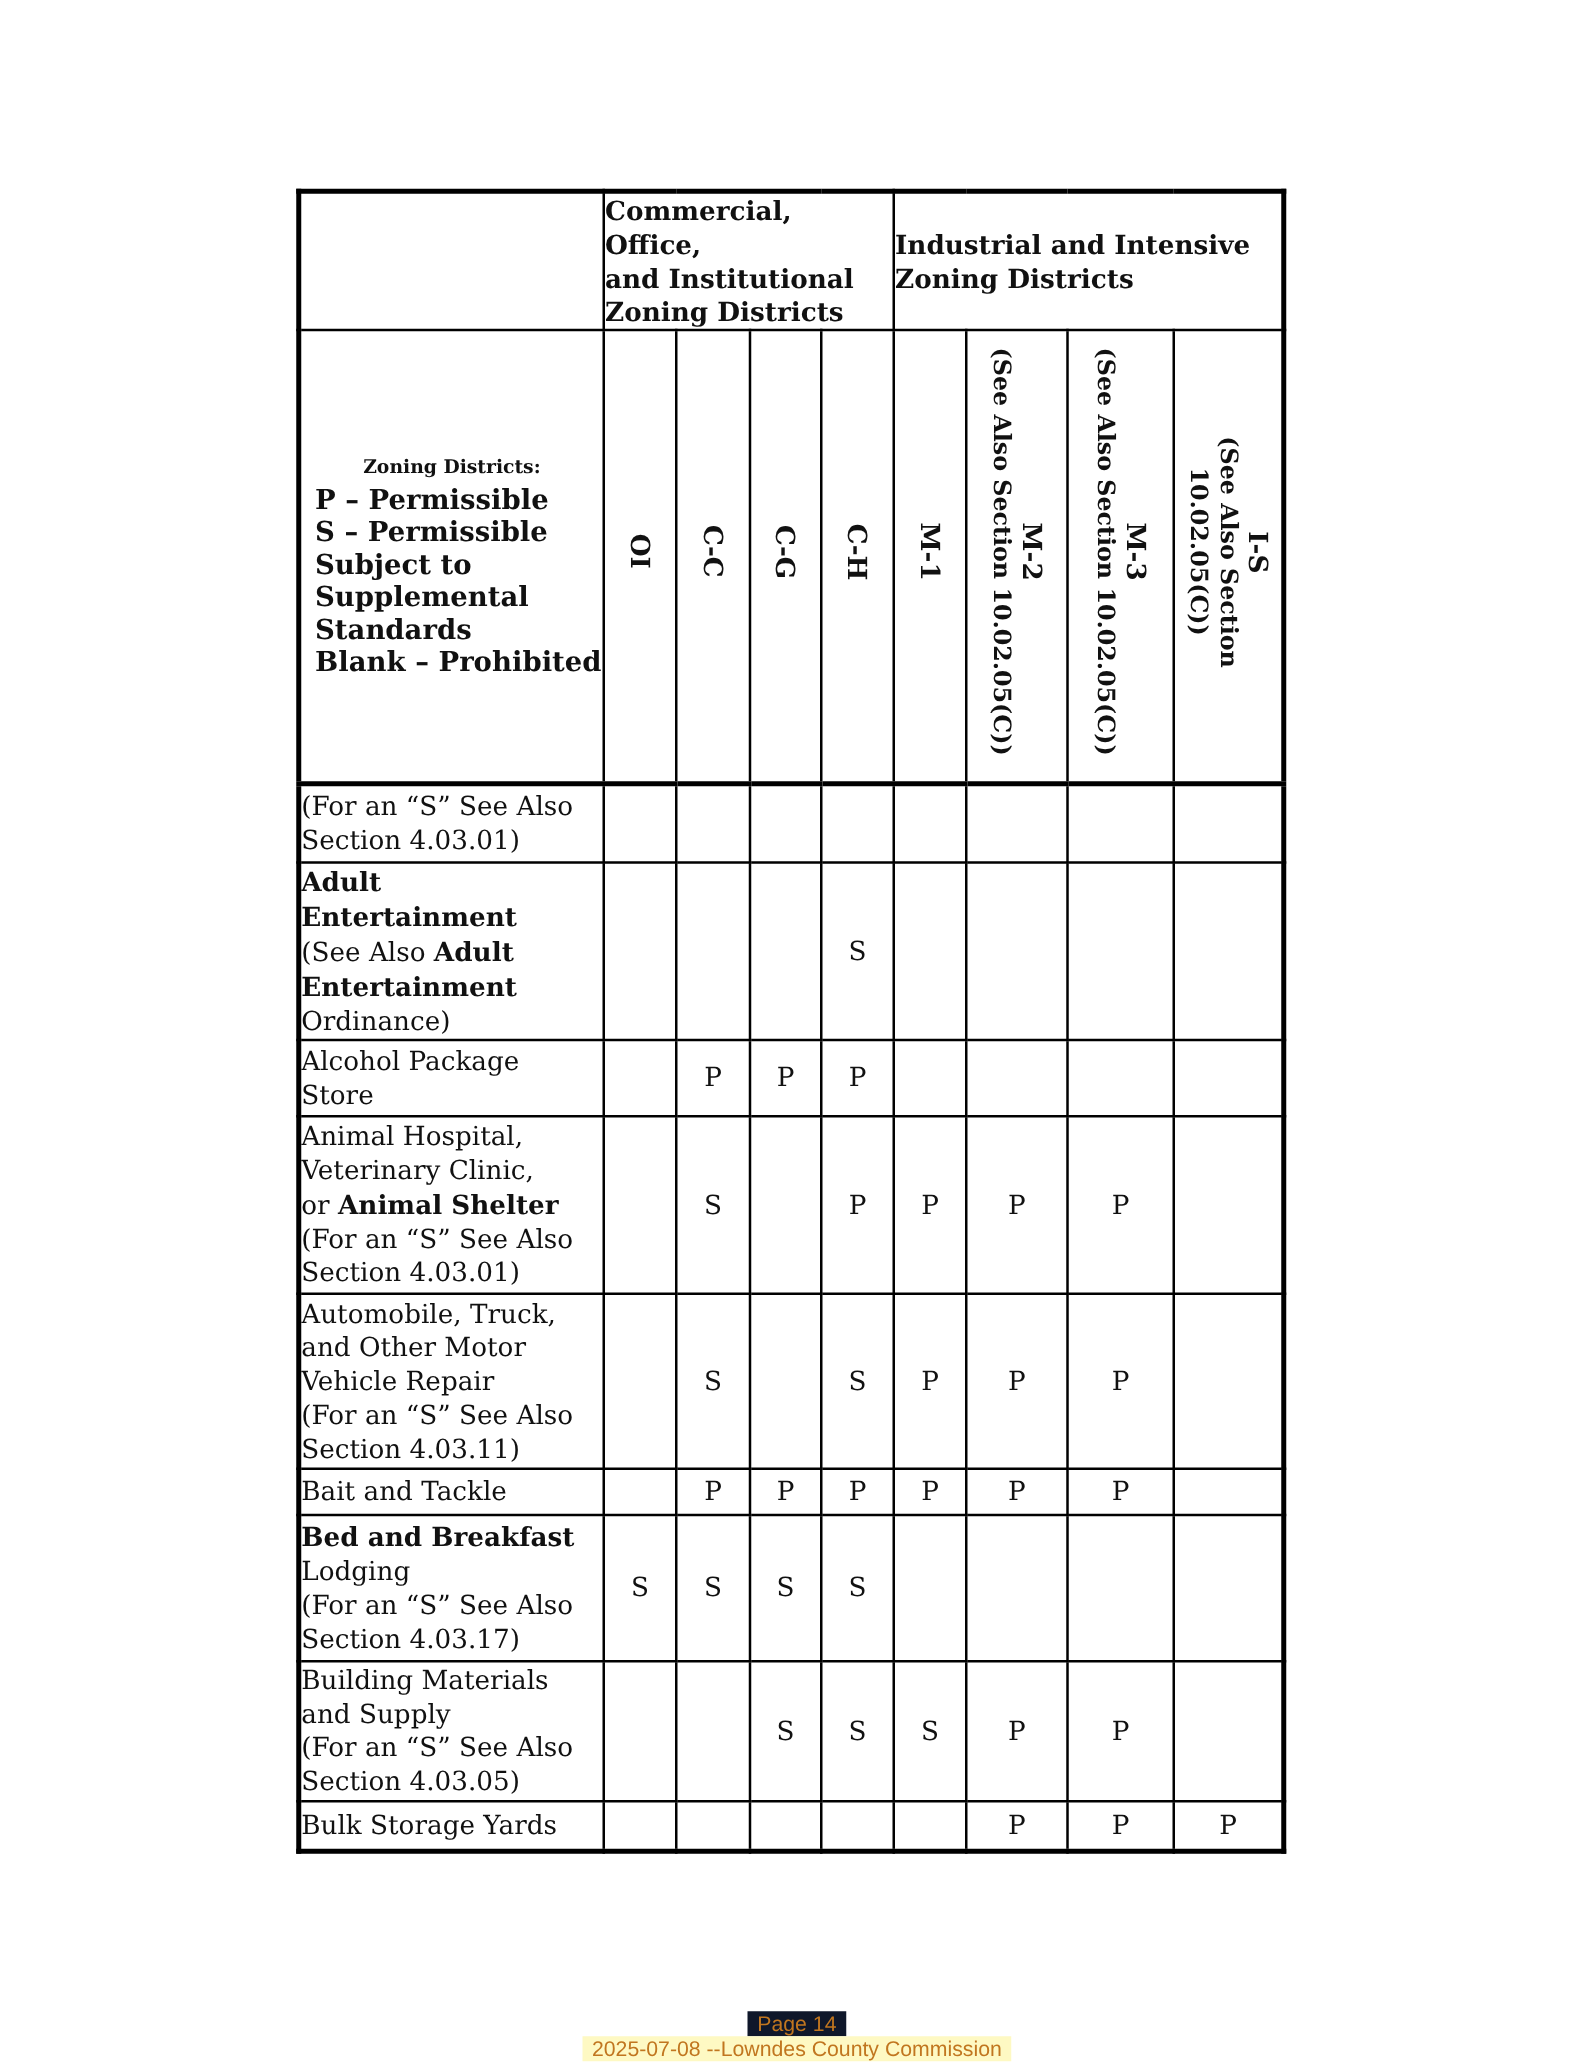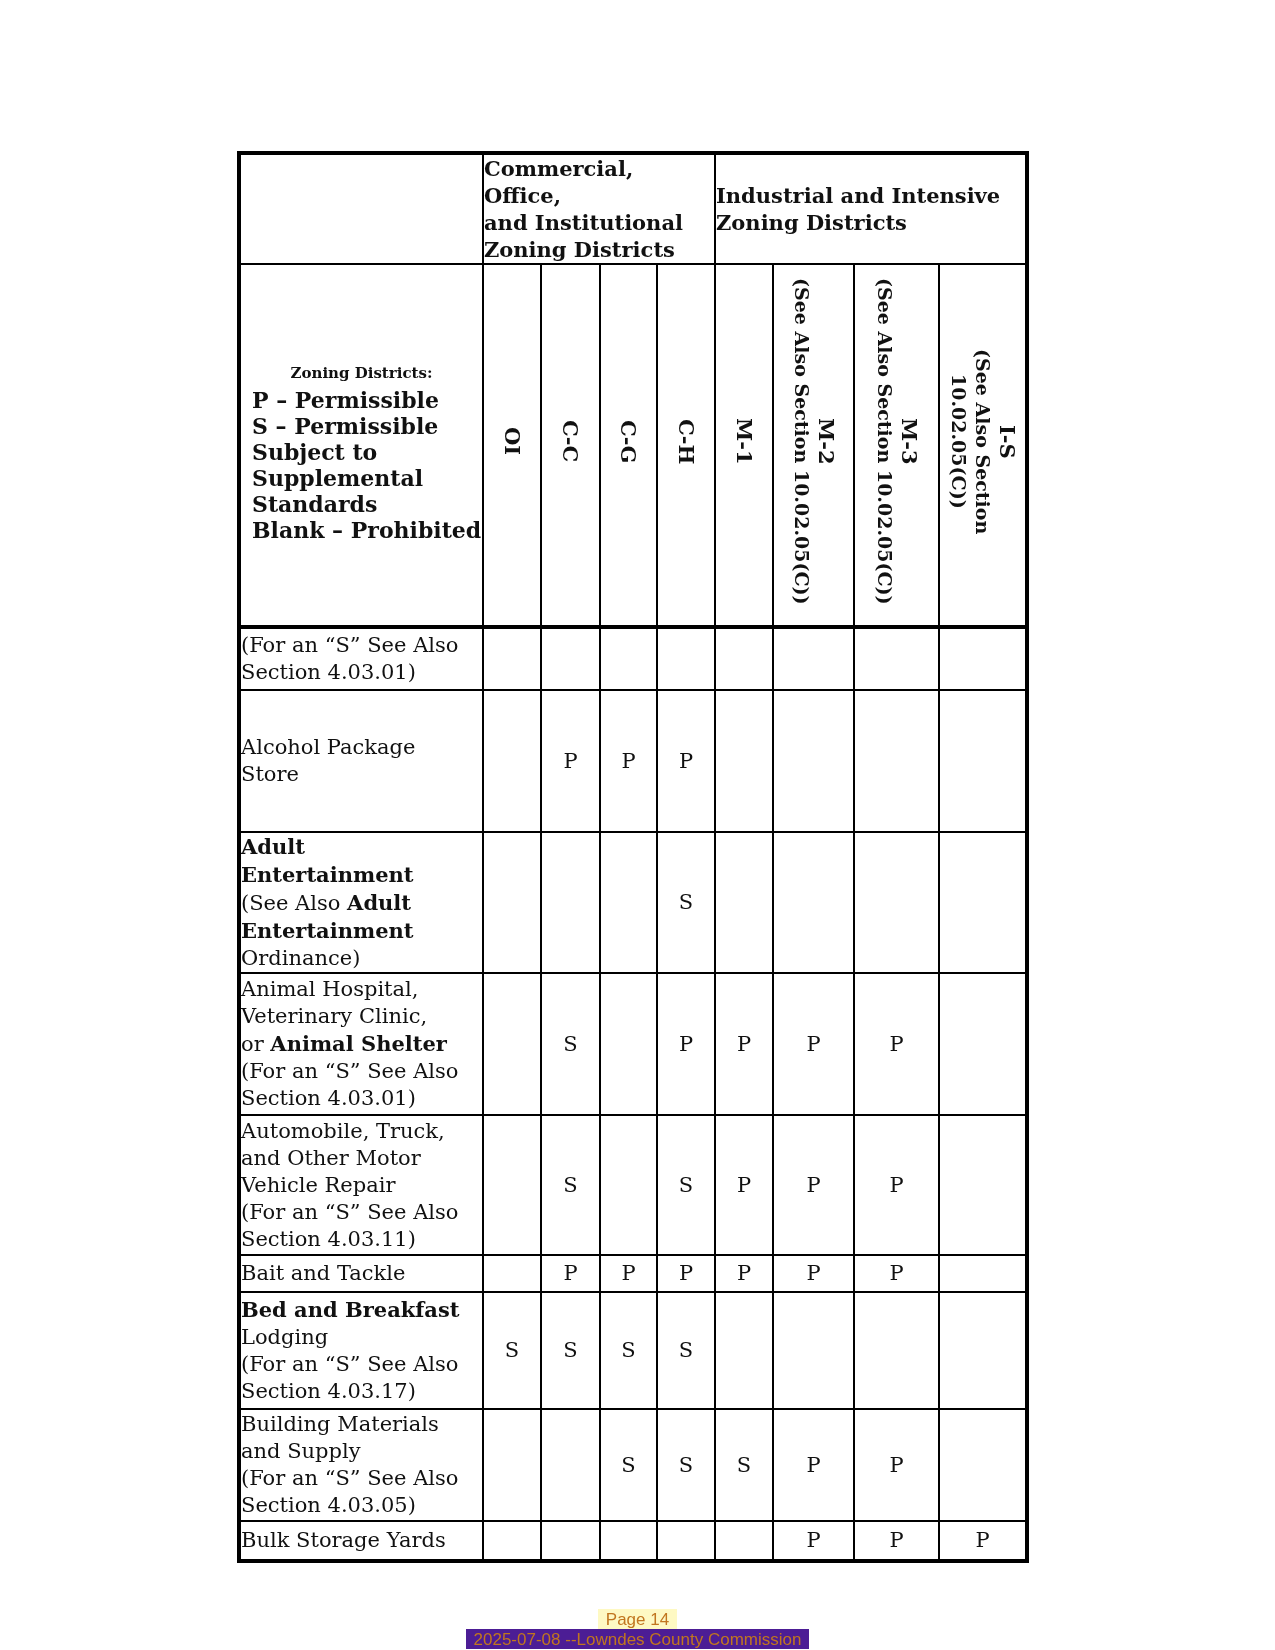"Alcohol Package" tr { order: before "Adult" -> after "Adult" }
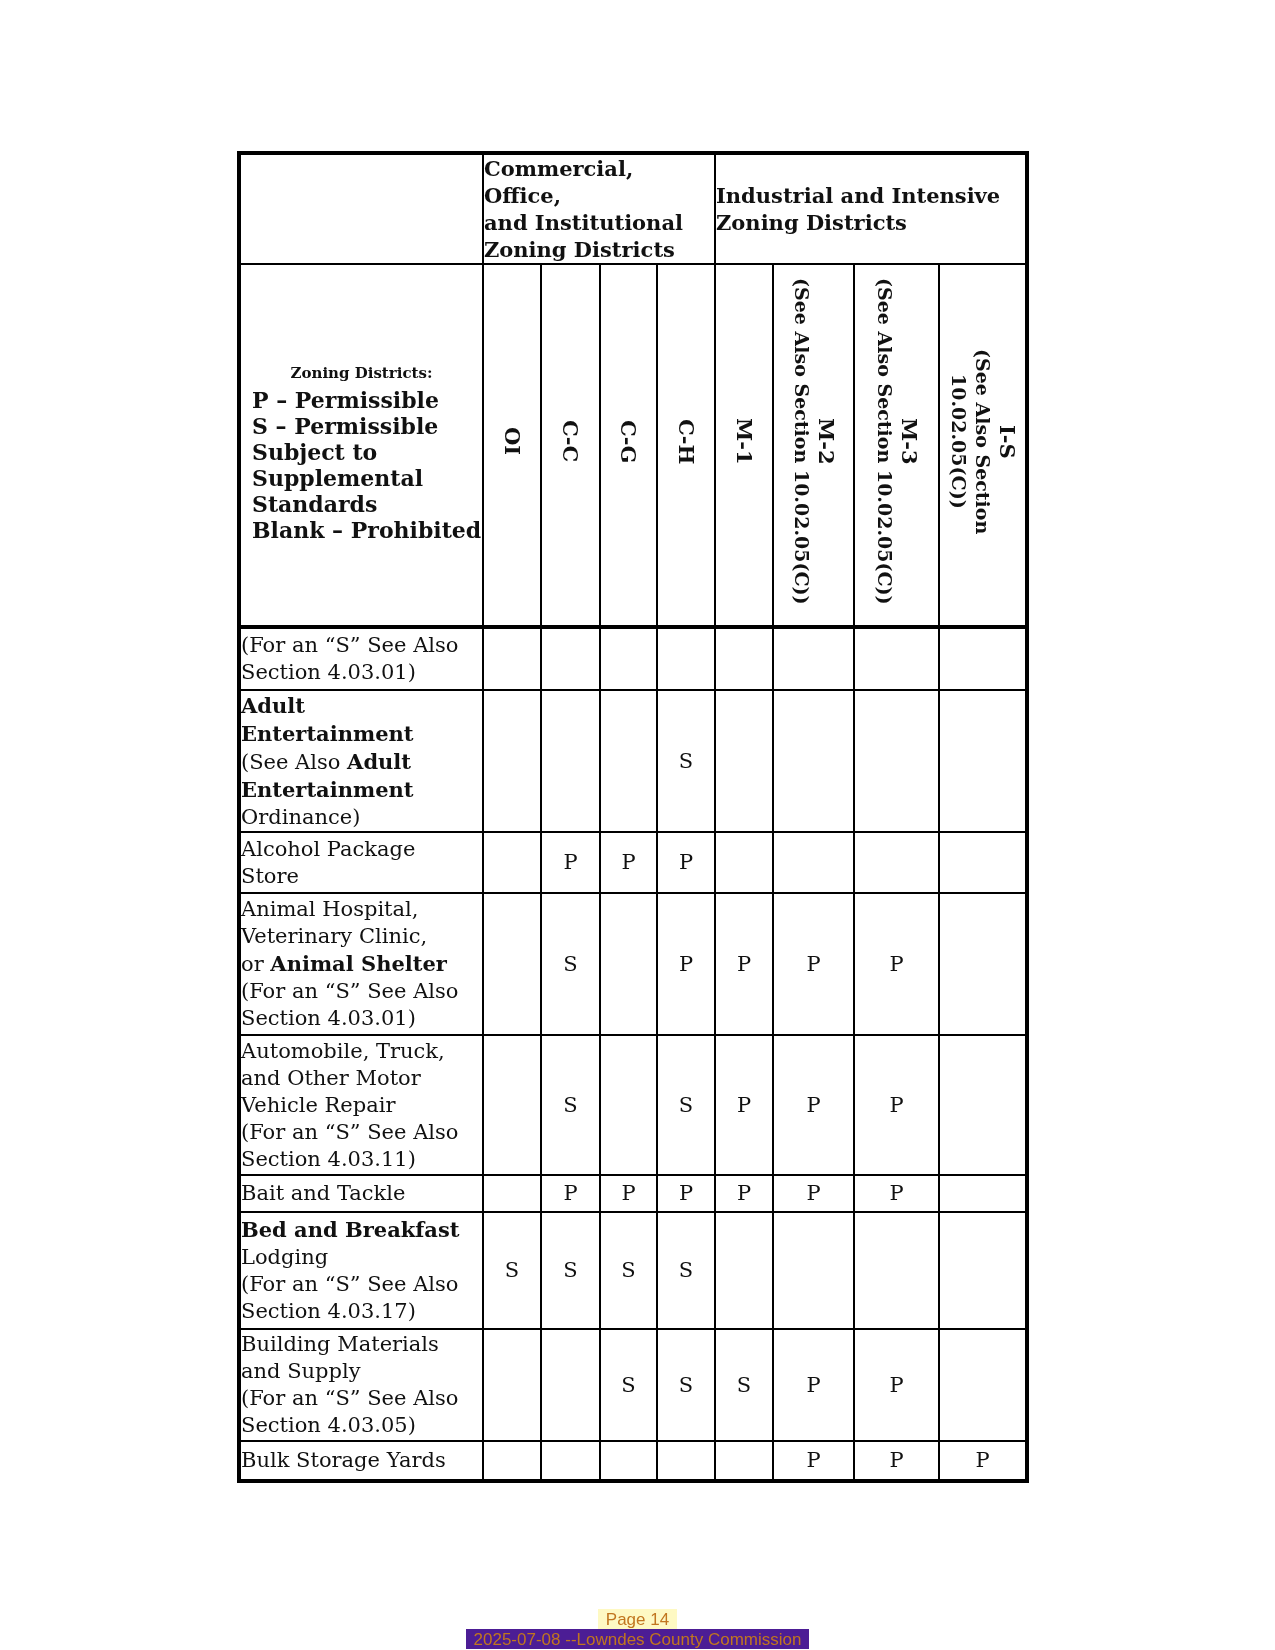"Page 14" span.hl { background: #fef9c3 -> #0f172a }
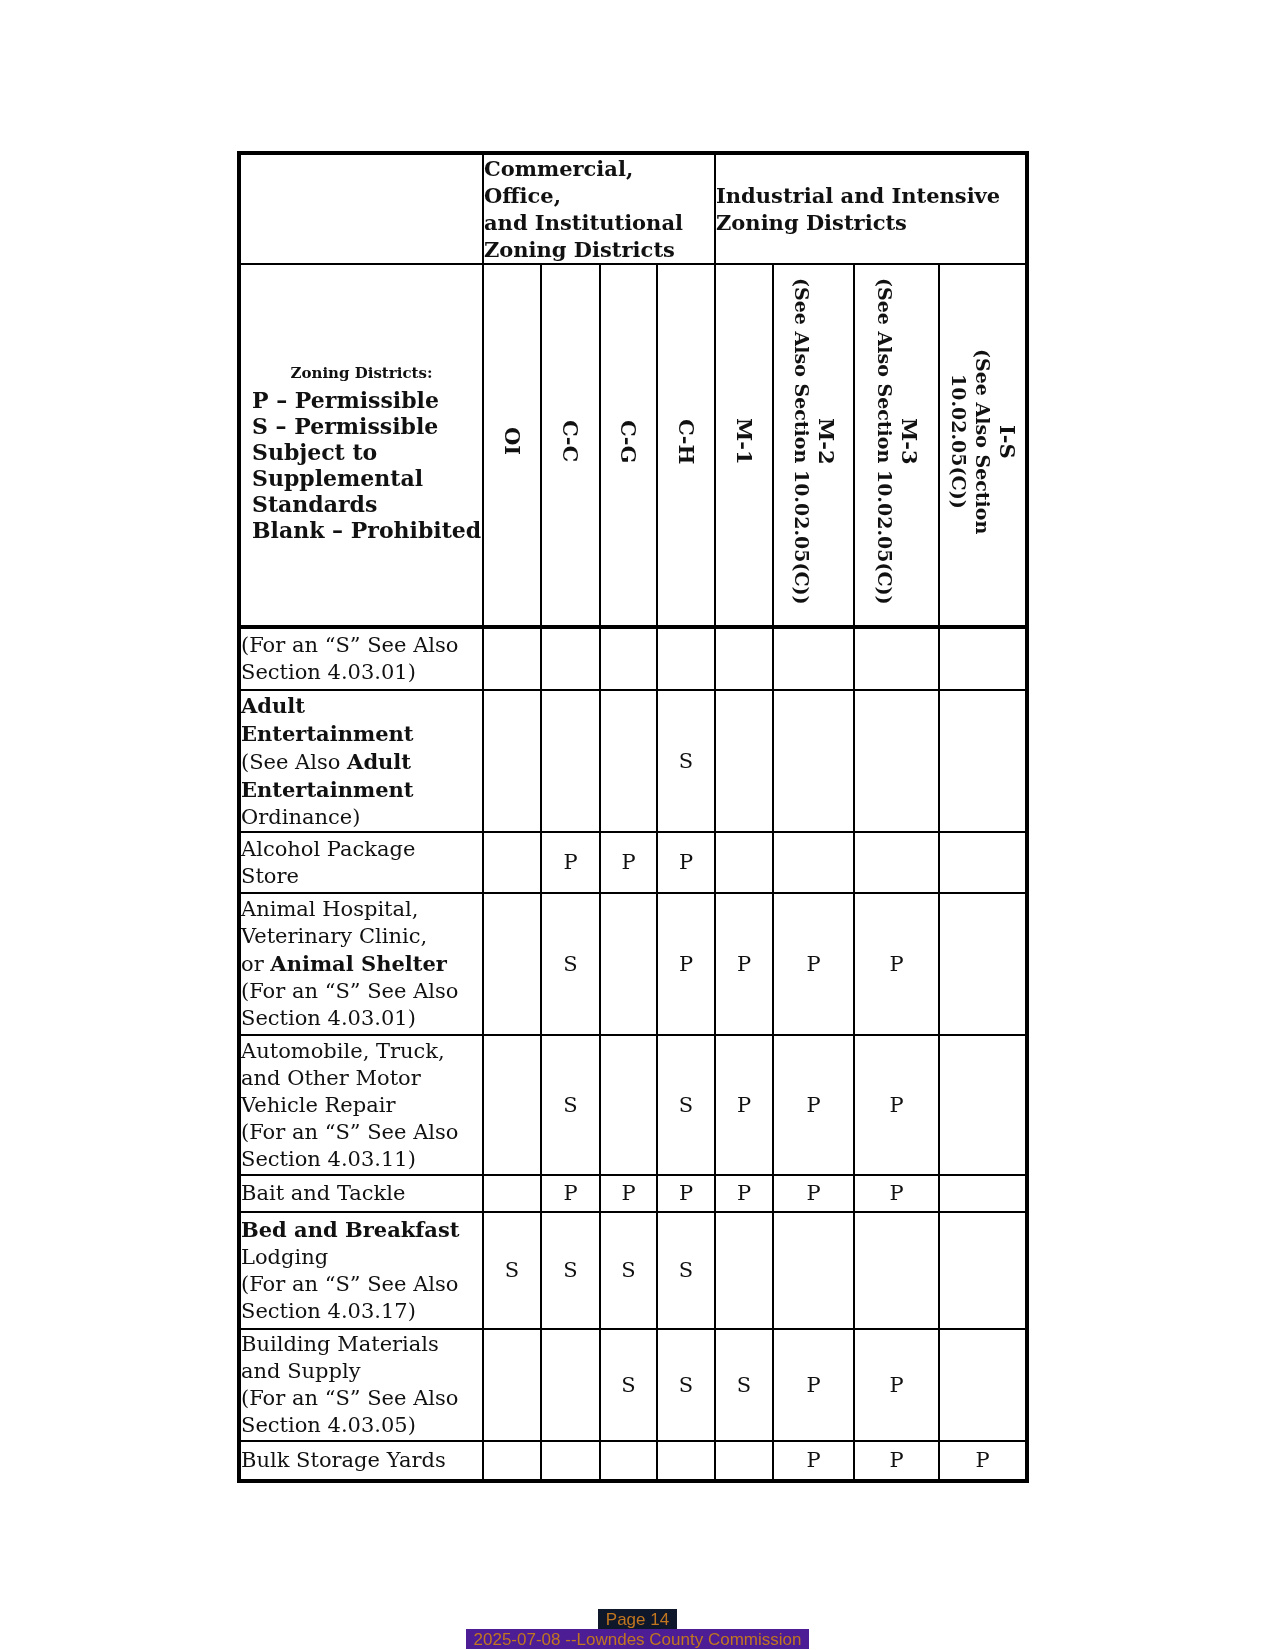"2025-07-08 --Lowndes County Commission" span.hl { background: #4c1d95 -> #fef9c3 }
